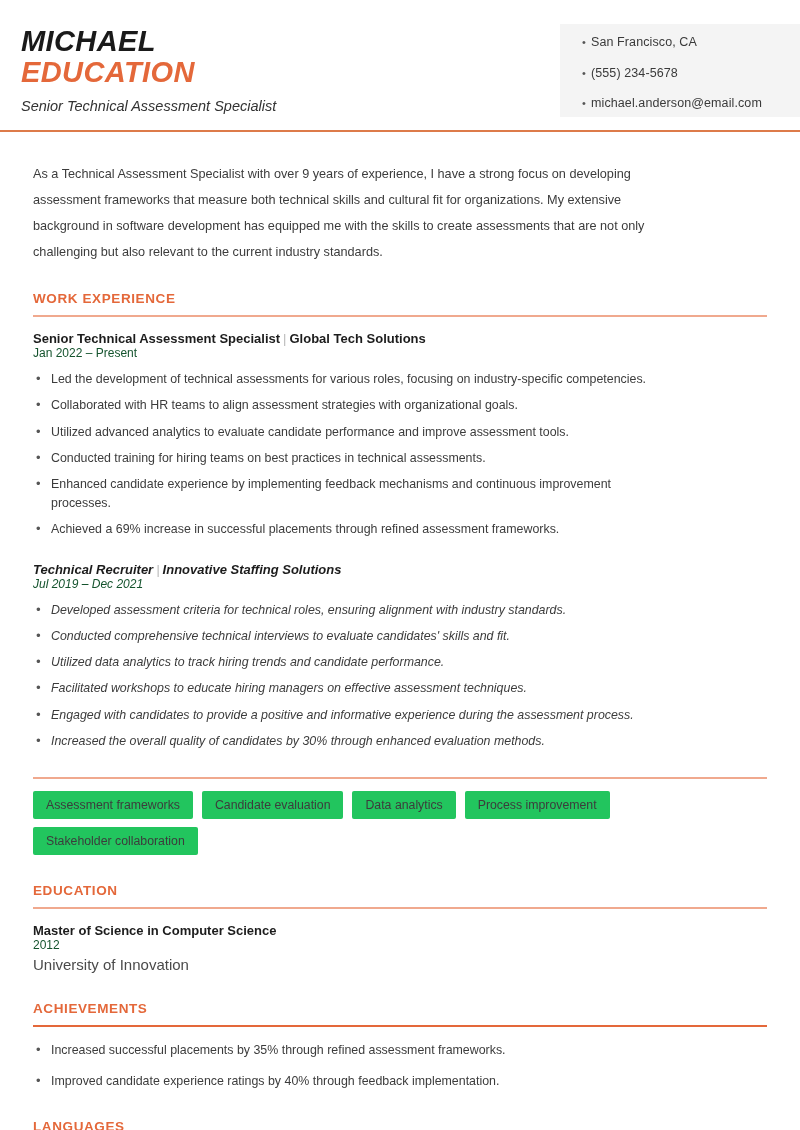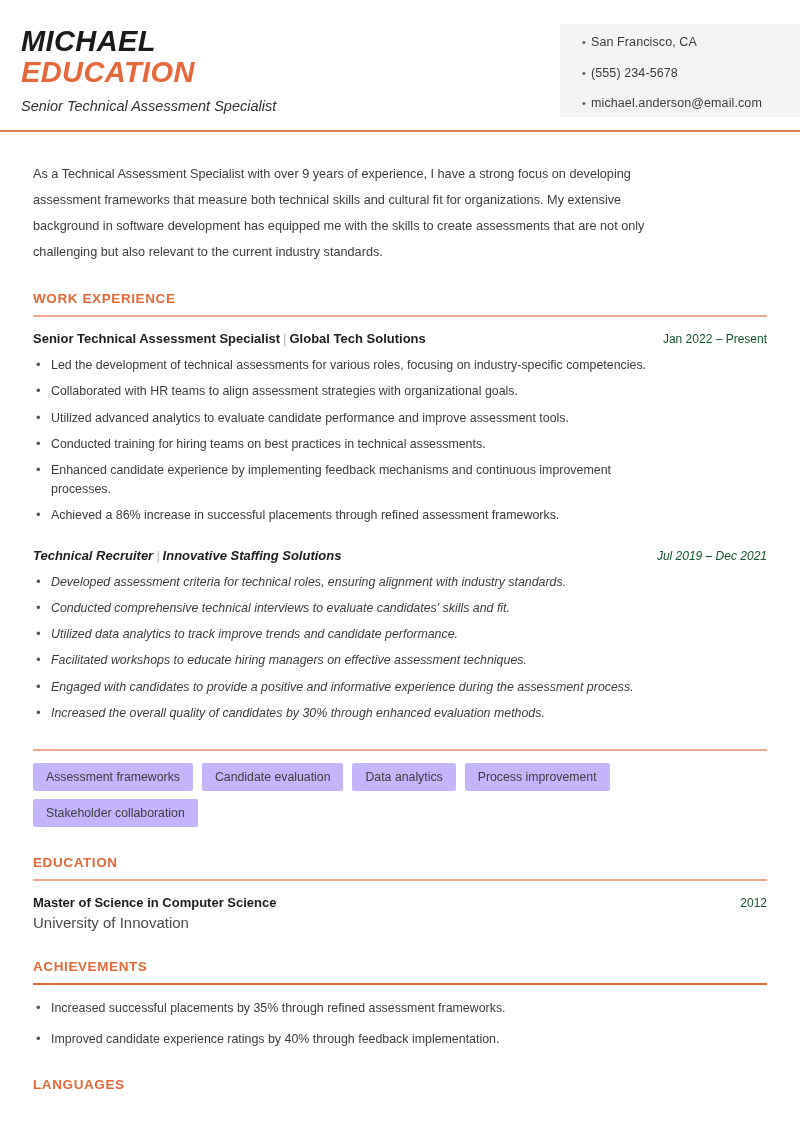"Senior Technical Assessment Specialist |" .entry-head { flex-direction: none -> column }
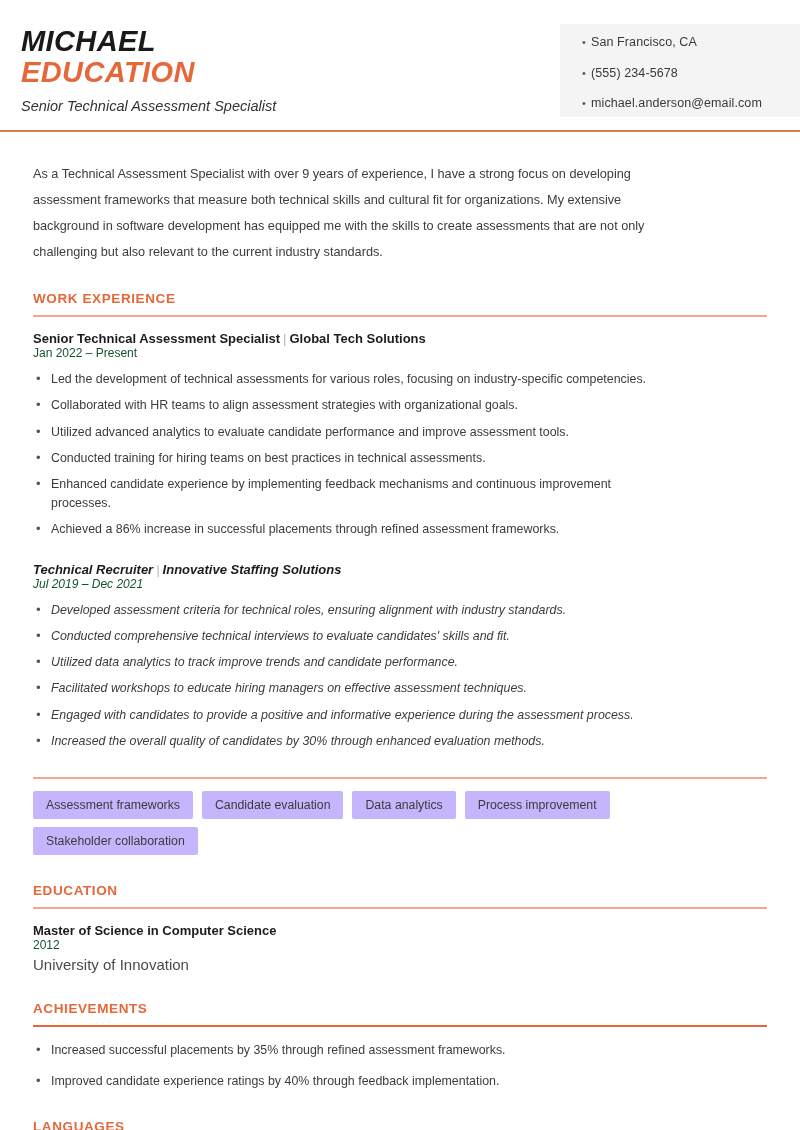"Achieved a 86% increase in" li { text: 86% -> 69% }
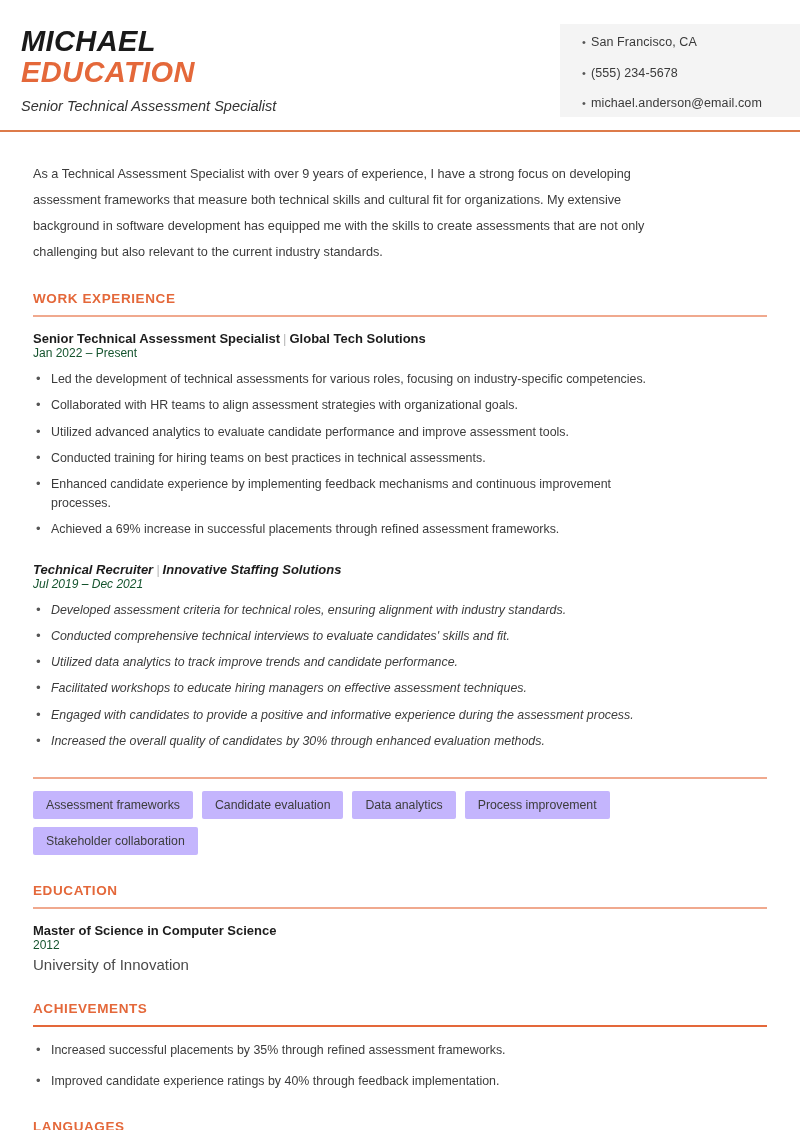"Utilized data analytics to track" li { text: improve -> hiring }
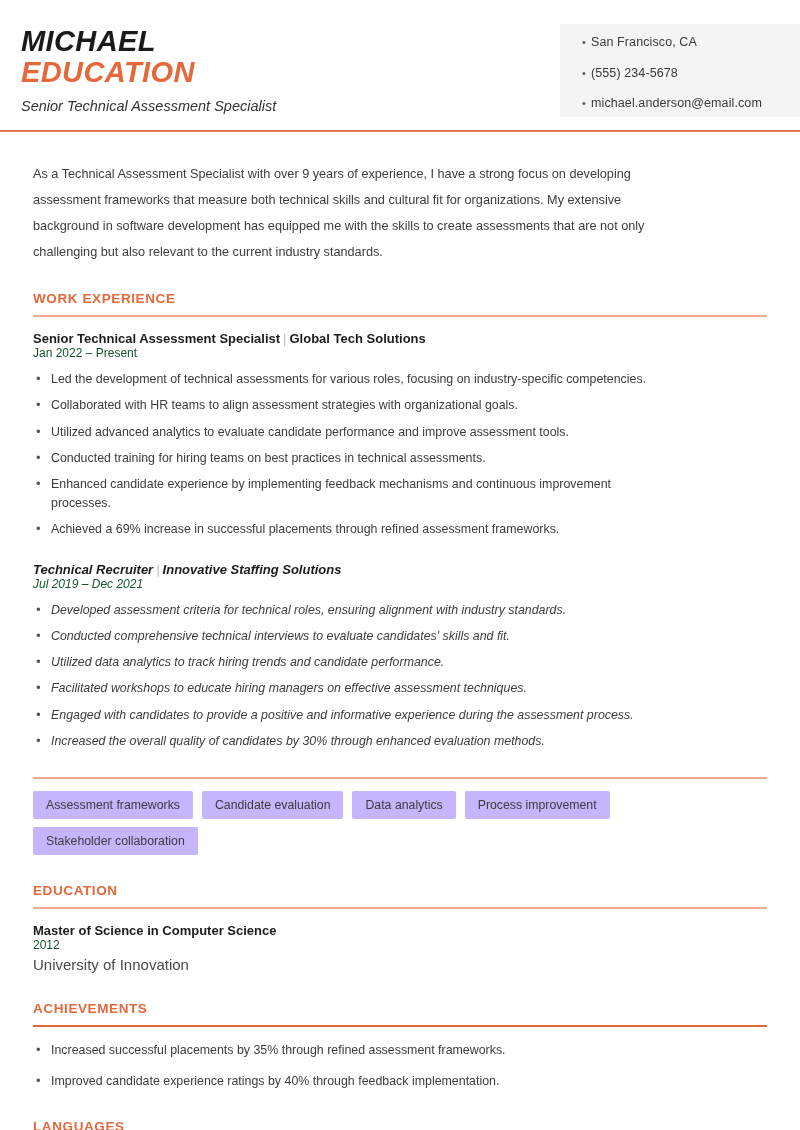"Assessment frameworks" .chip { background: #c4b5fd -> #22c55e }
